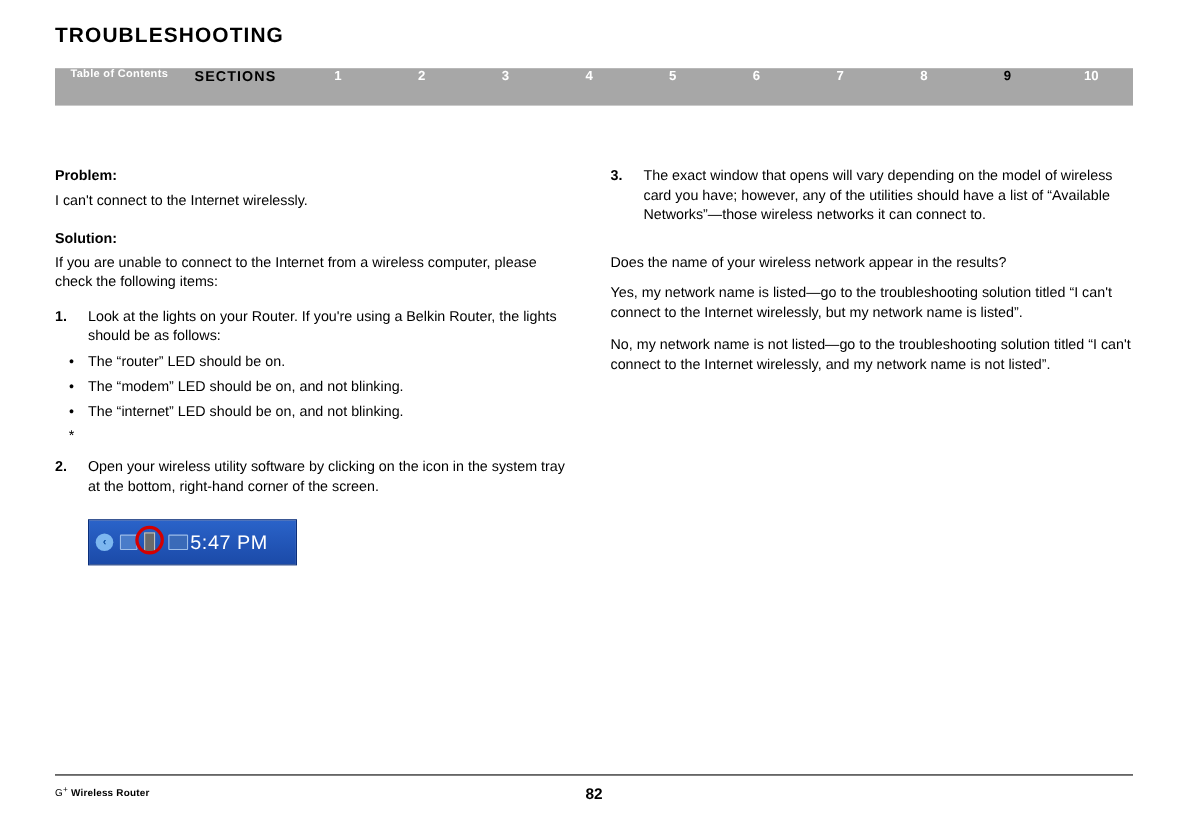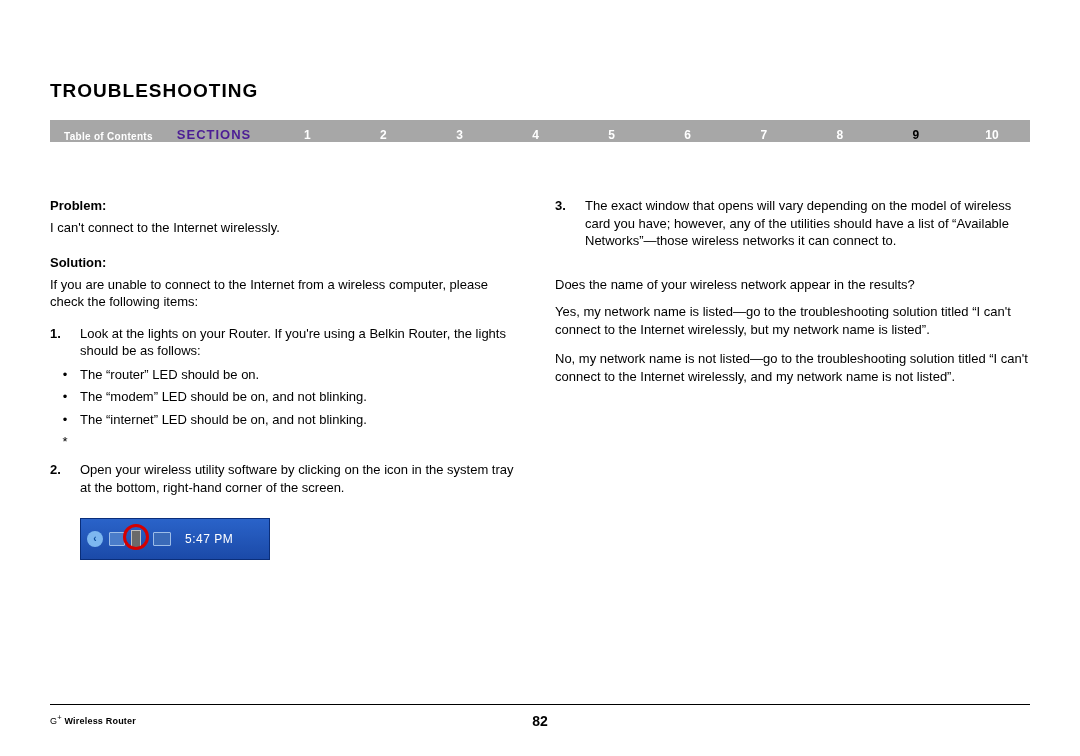"TROUBLESHOOTING" .page { padding: 80px 50px 0 50px -> 22px 50px 0 50px }
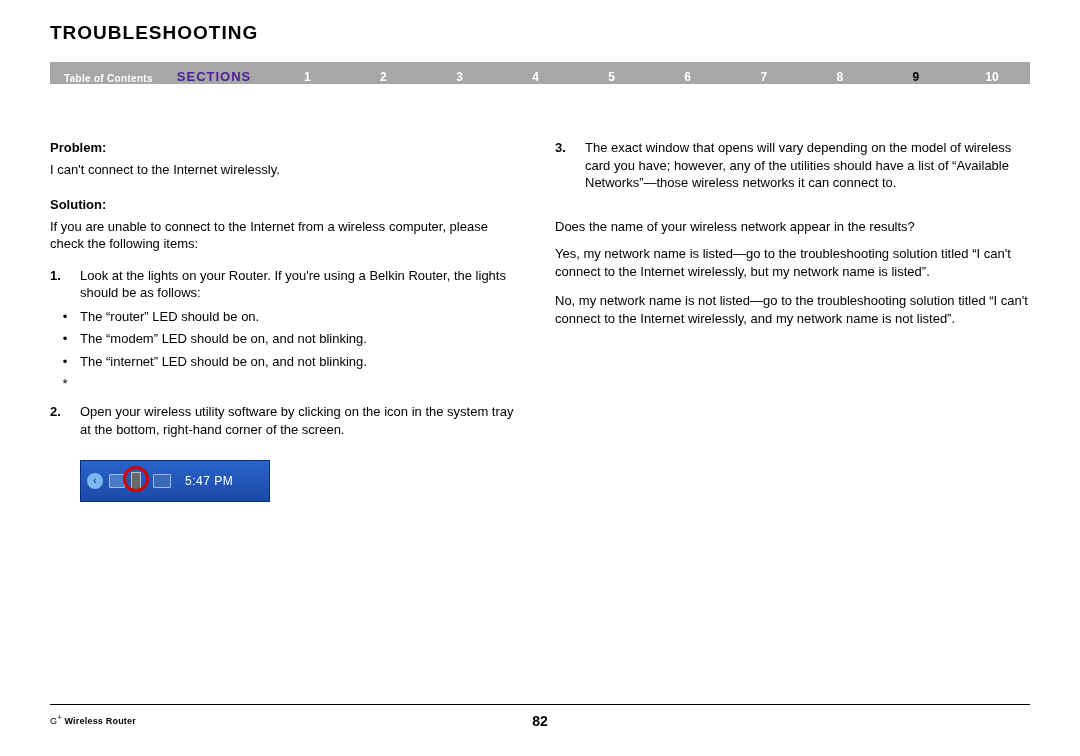"Table of Contents" .nav-bar { align-items: flex-end -> flex-start; height: 22px -> 34px }
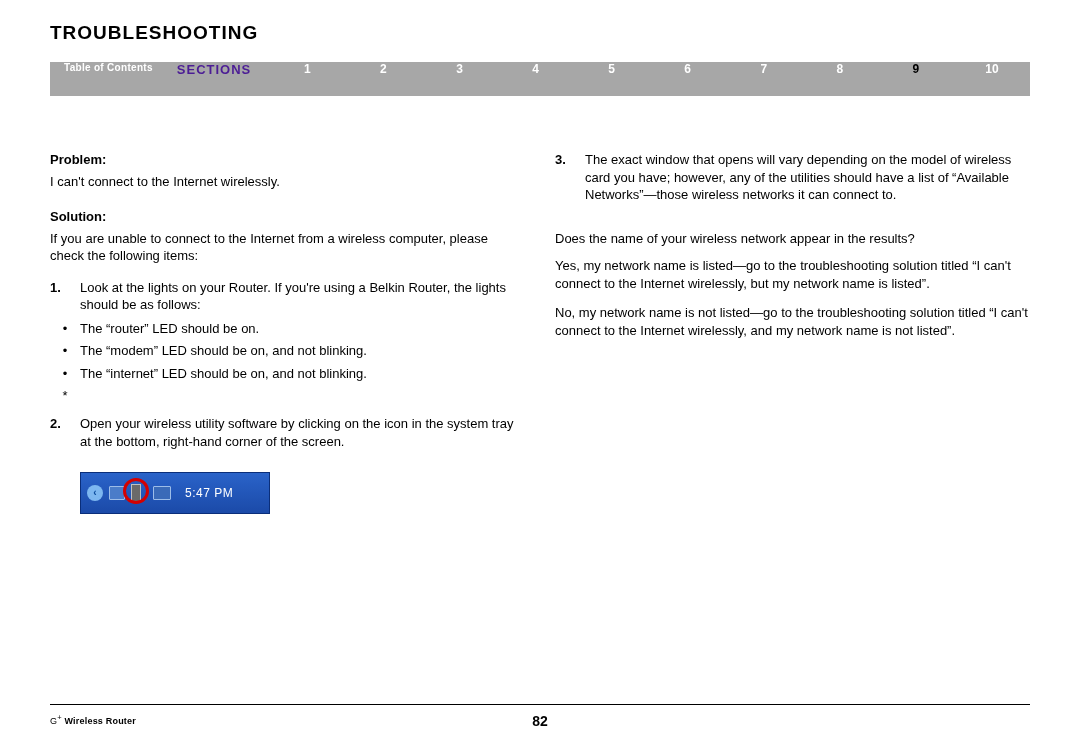"SECTIONS" .sections-label { color: #4c1d95 -> #000000 }
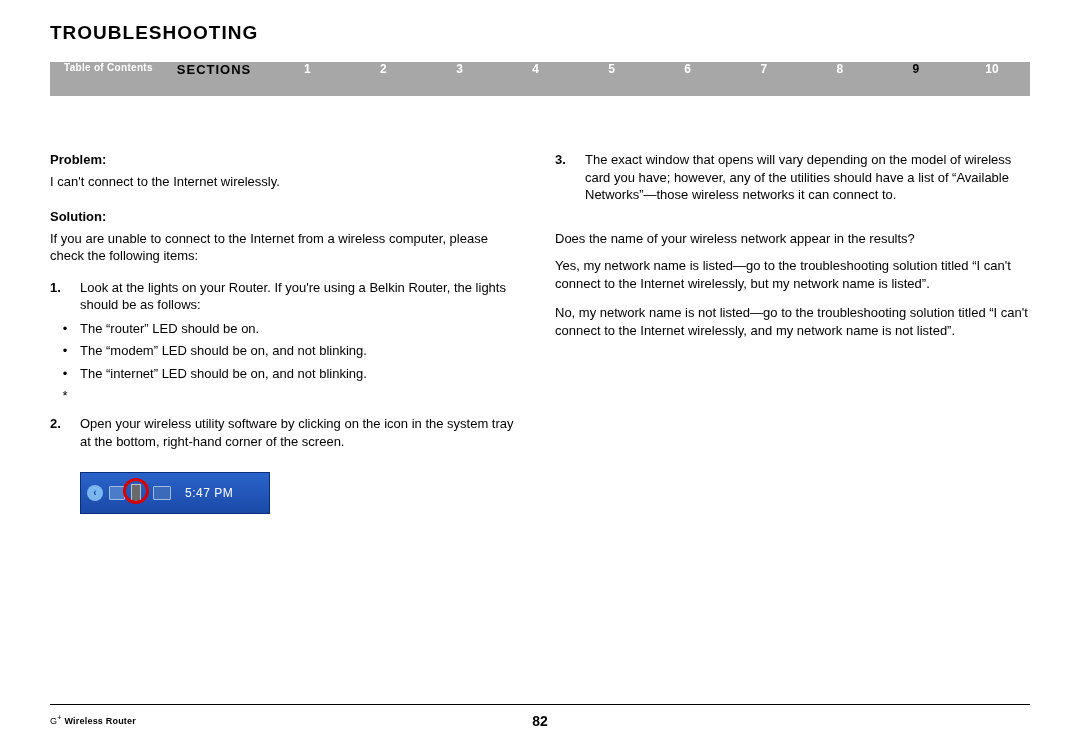"5:47 PM" .tray-time { font-size: 12px -> 18px; margin-left: 14px -> 2px }
